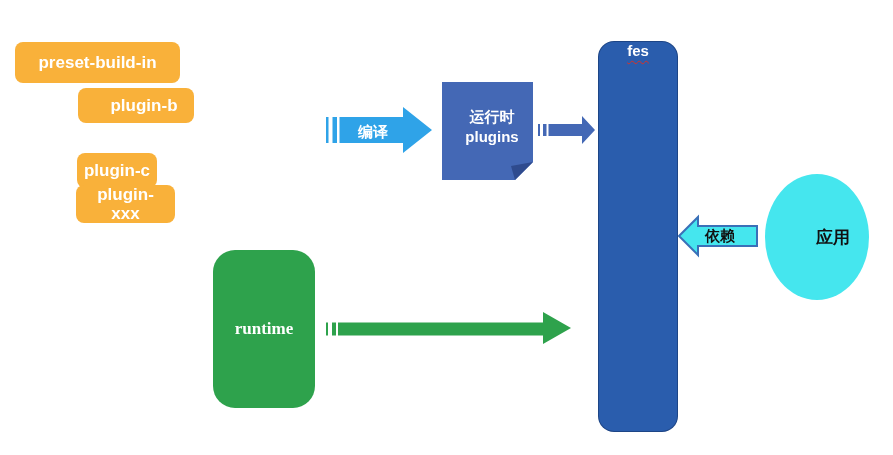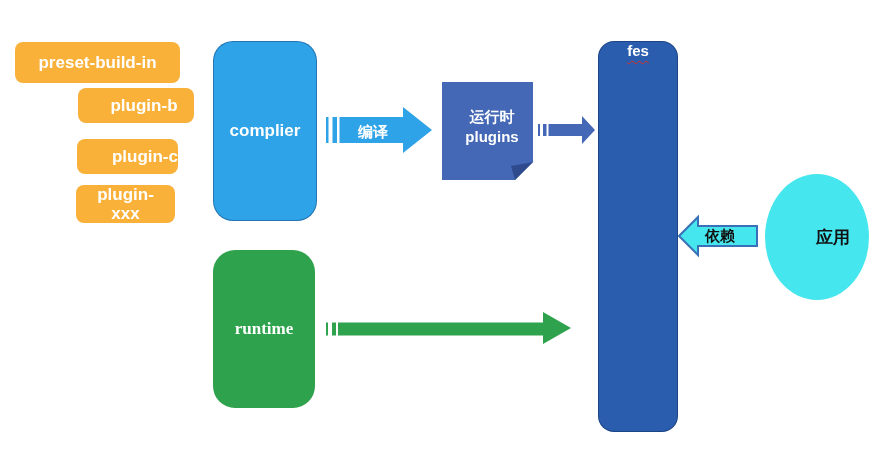"complier" div.bigbox { html: <div> <span>complier</span> </div> -> none }
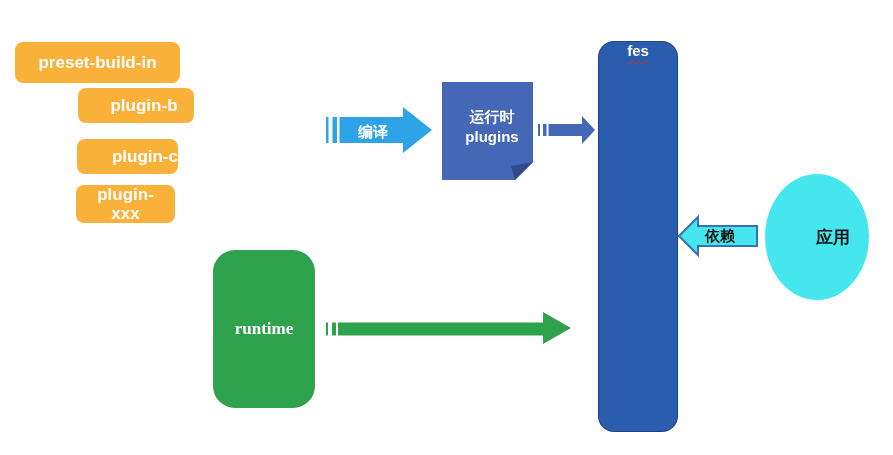"plugin-c" div.chip { justify-content: flex-end -> none; top: 139px -> 153px; width: 101px -> 80px }
